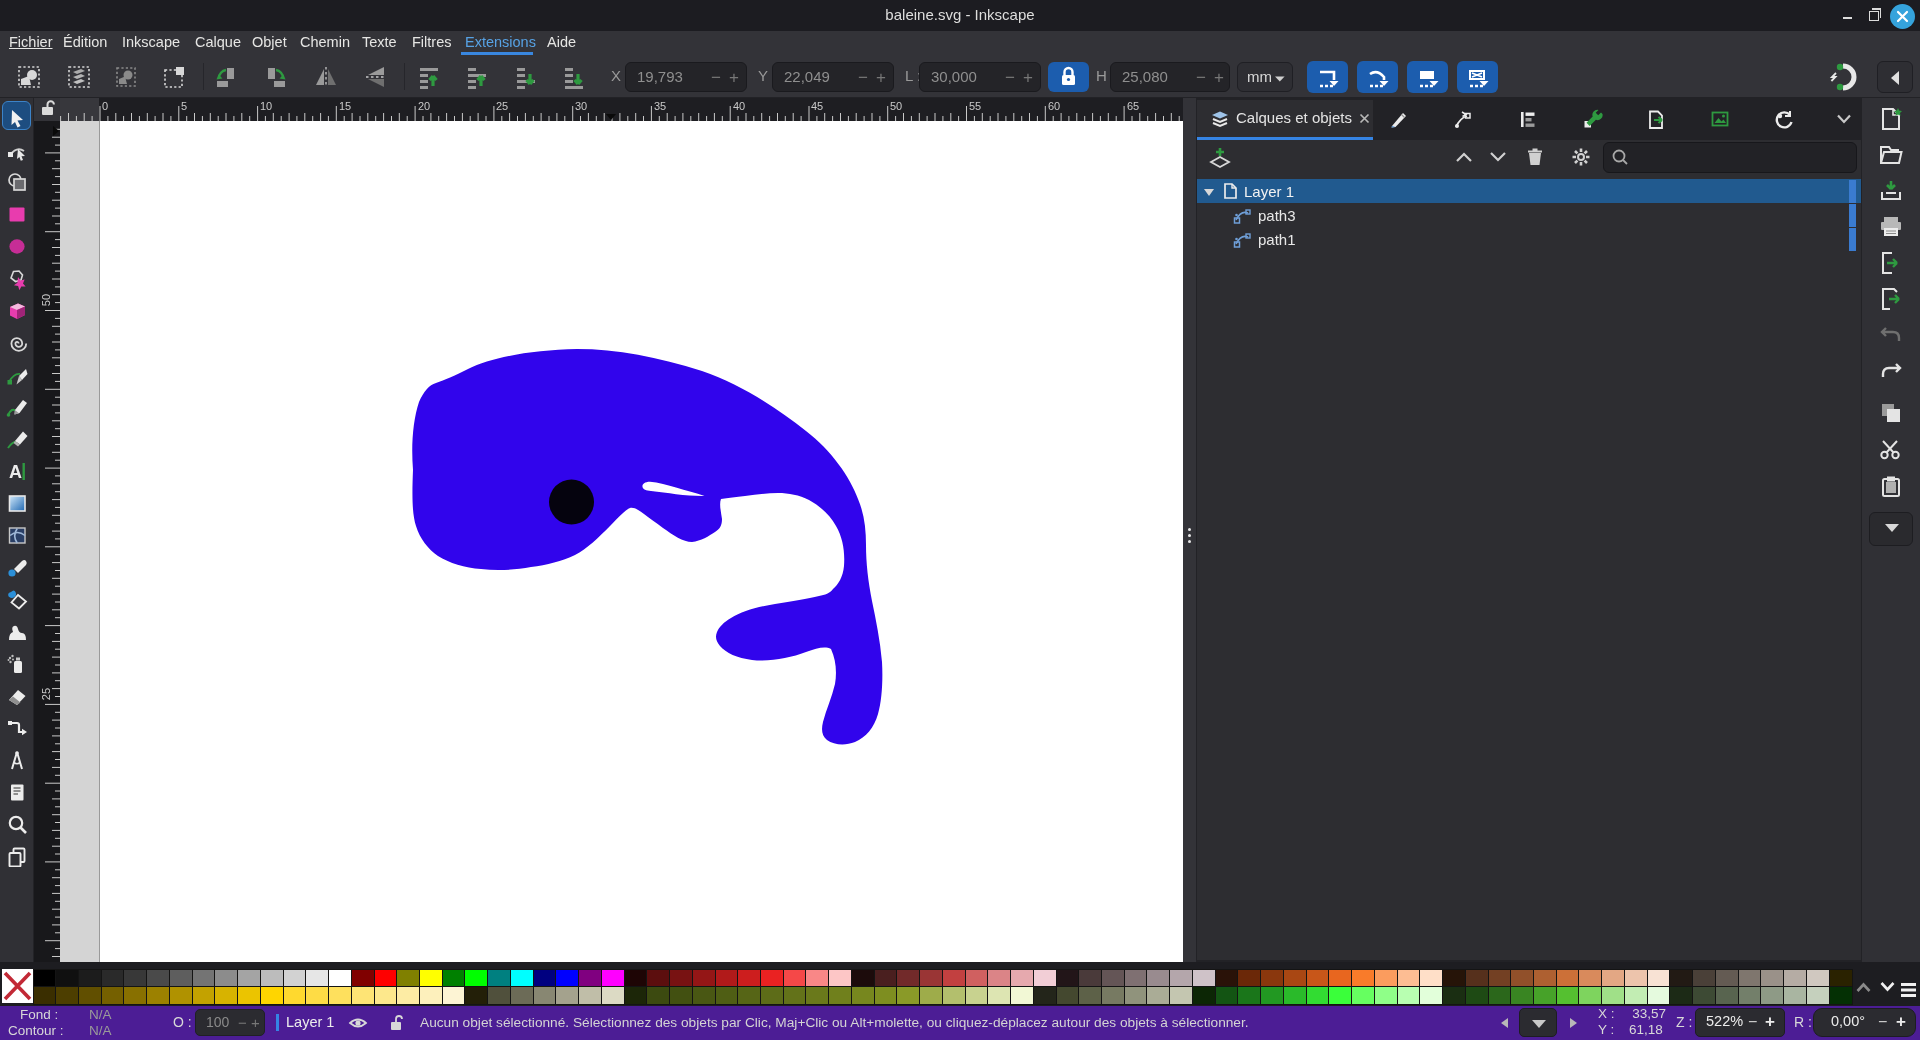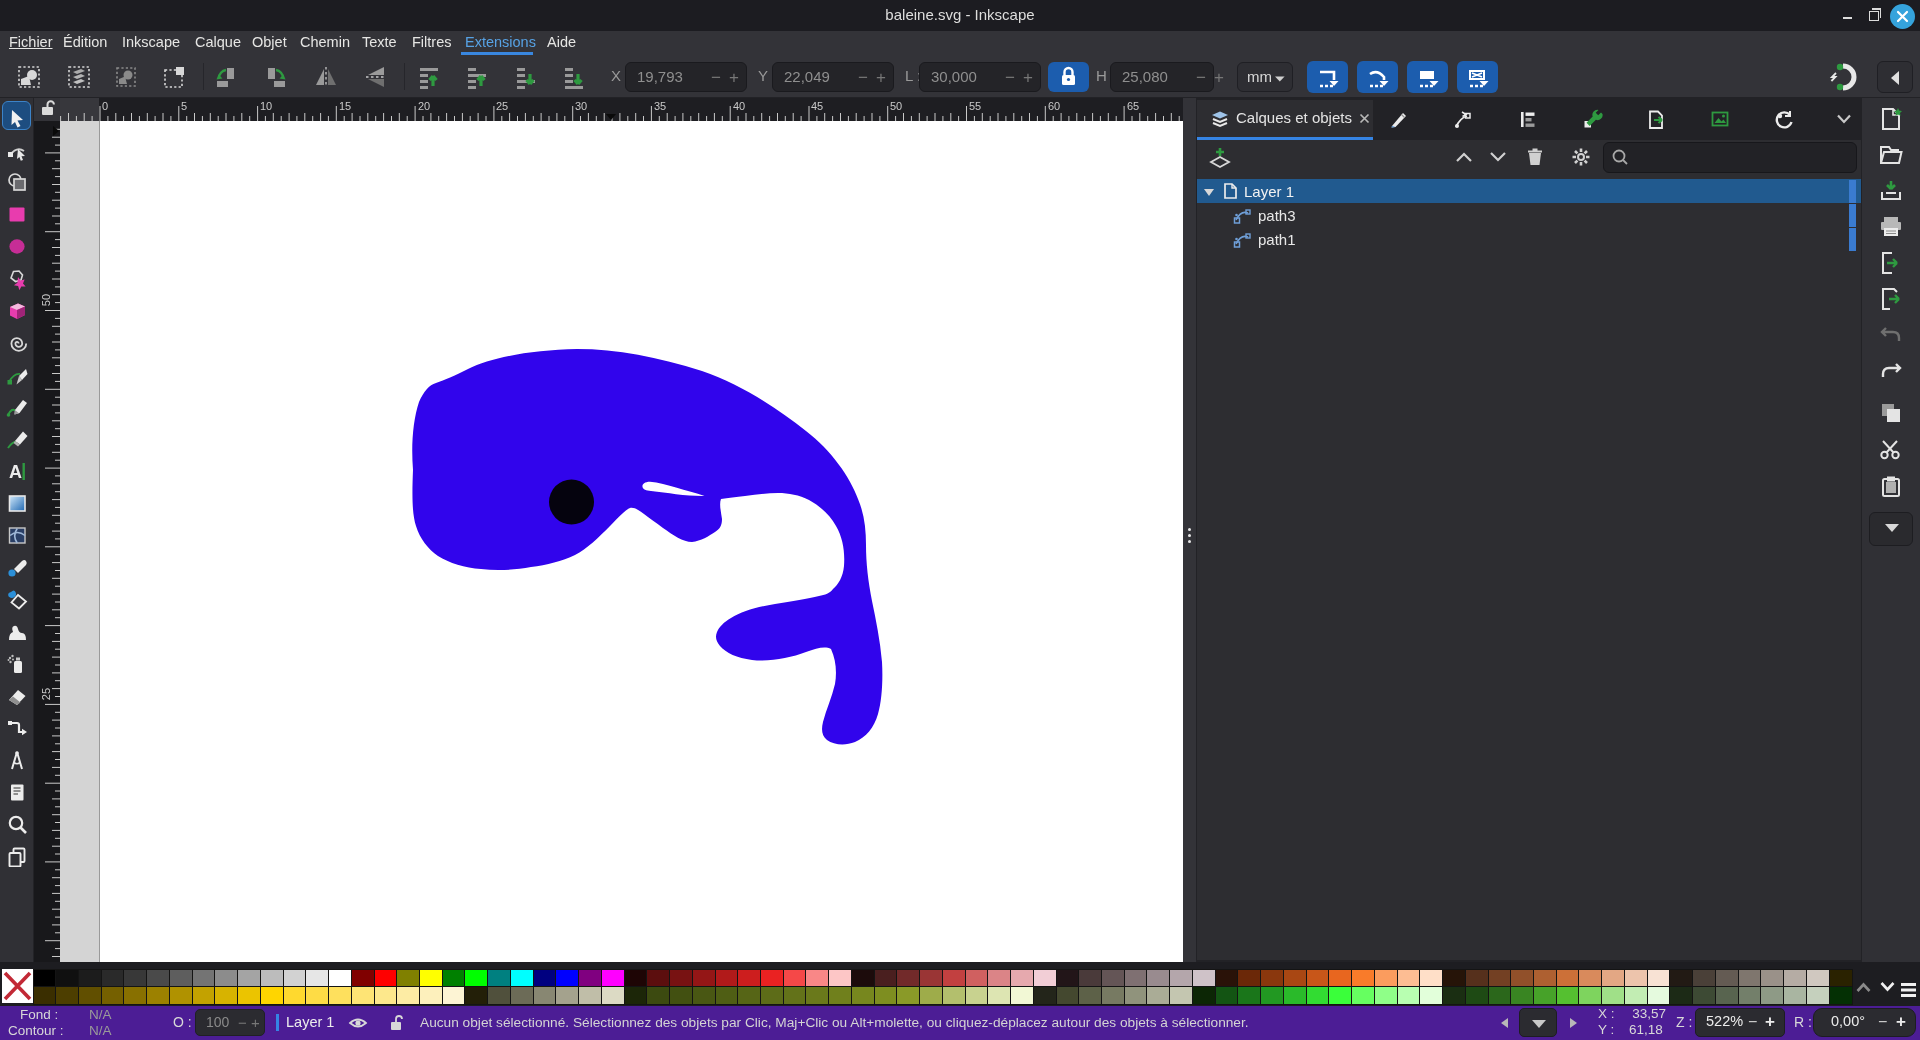"25,080" div.abs { width: 104px -> 120px }
